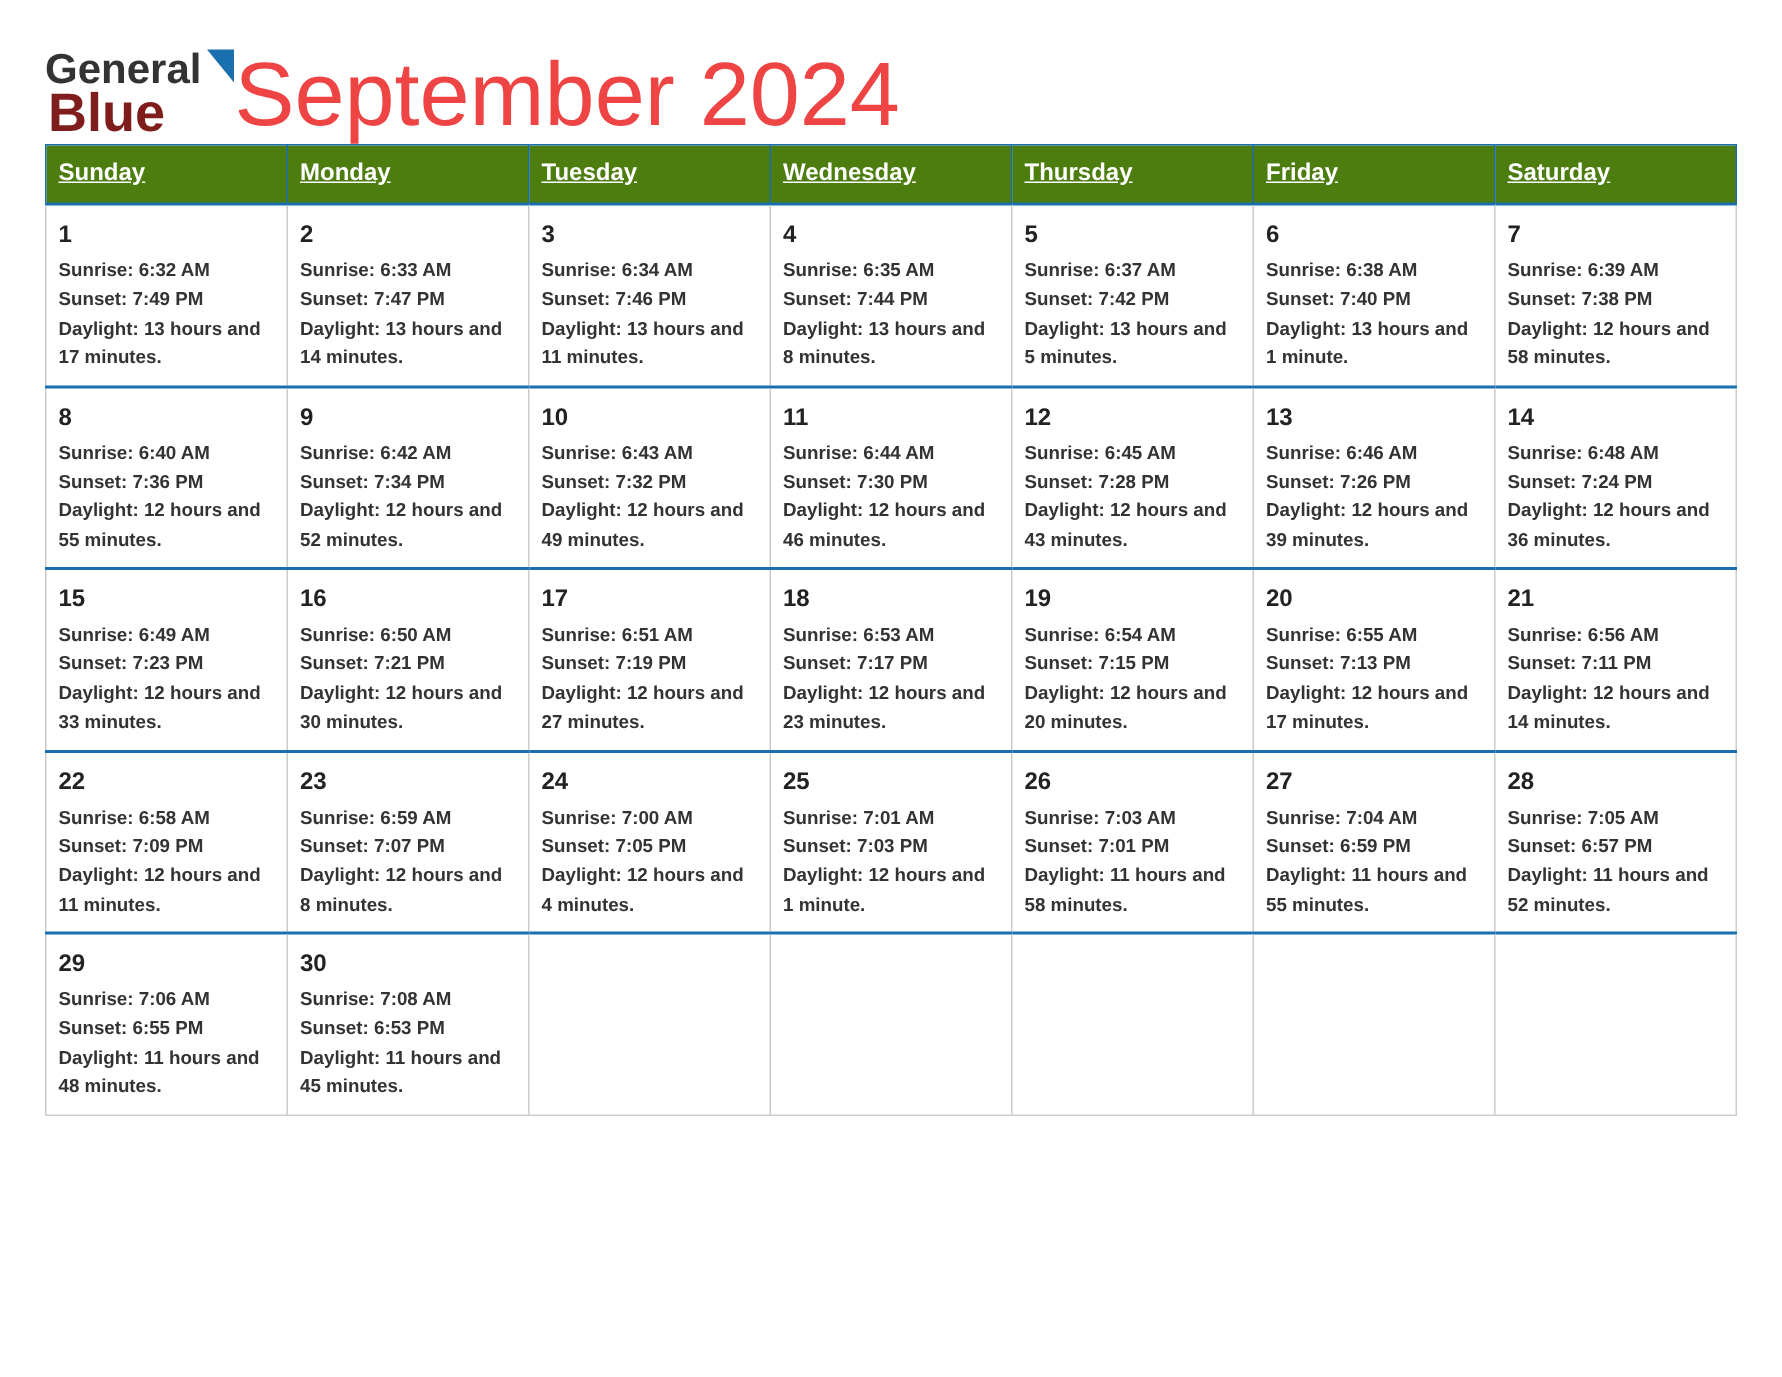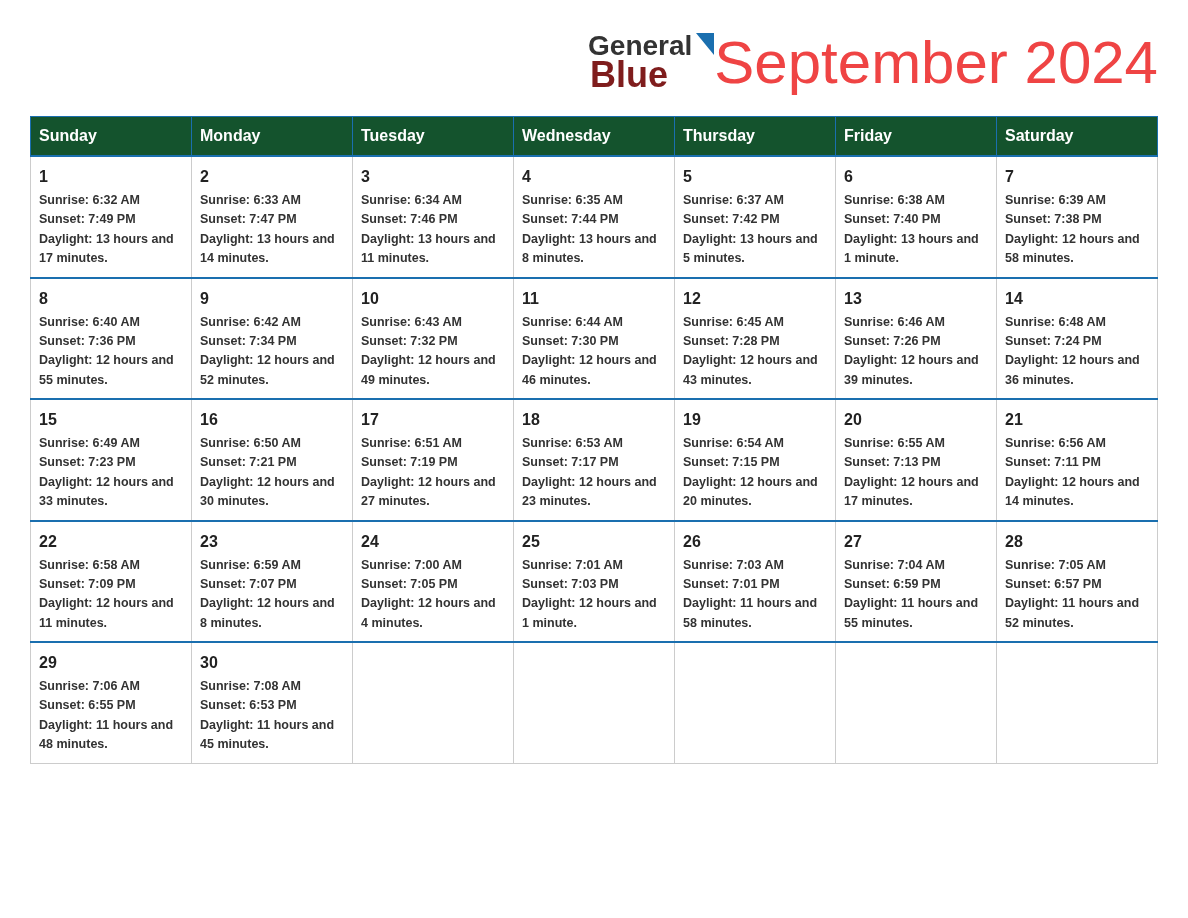"General" .header { justify-content: flex-end -> flex-start; margin-bottom: 20px -> none }
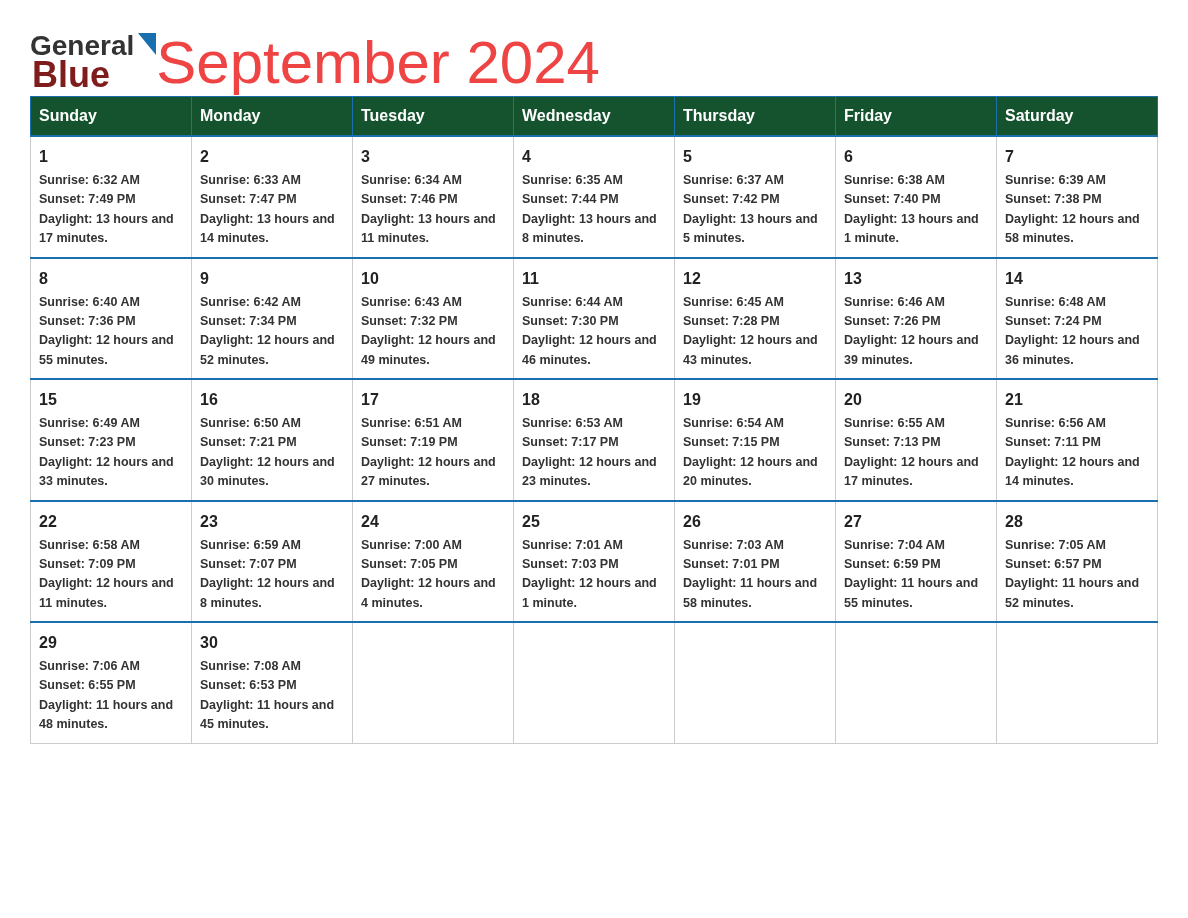"Sunday" th { background-color: #14532d -> #4d7c0f; text-decoration: none -> underline }
